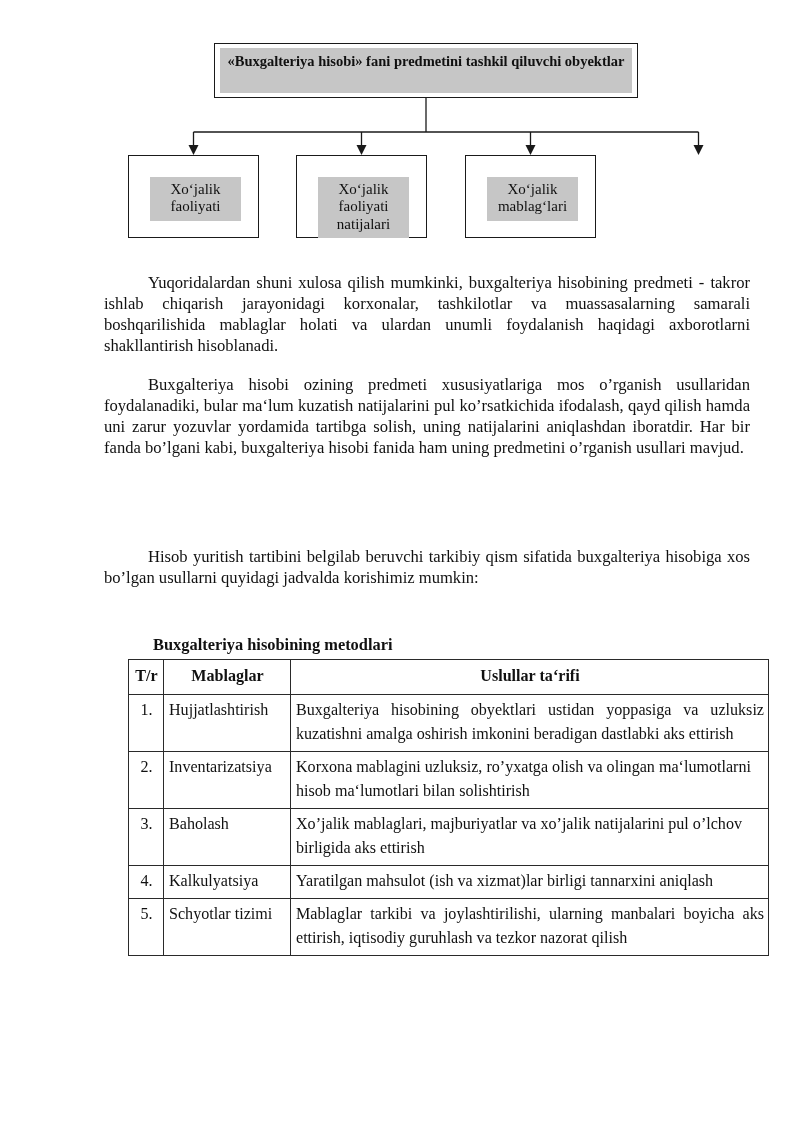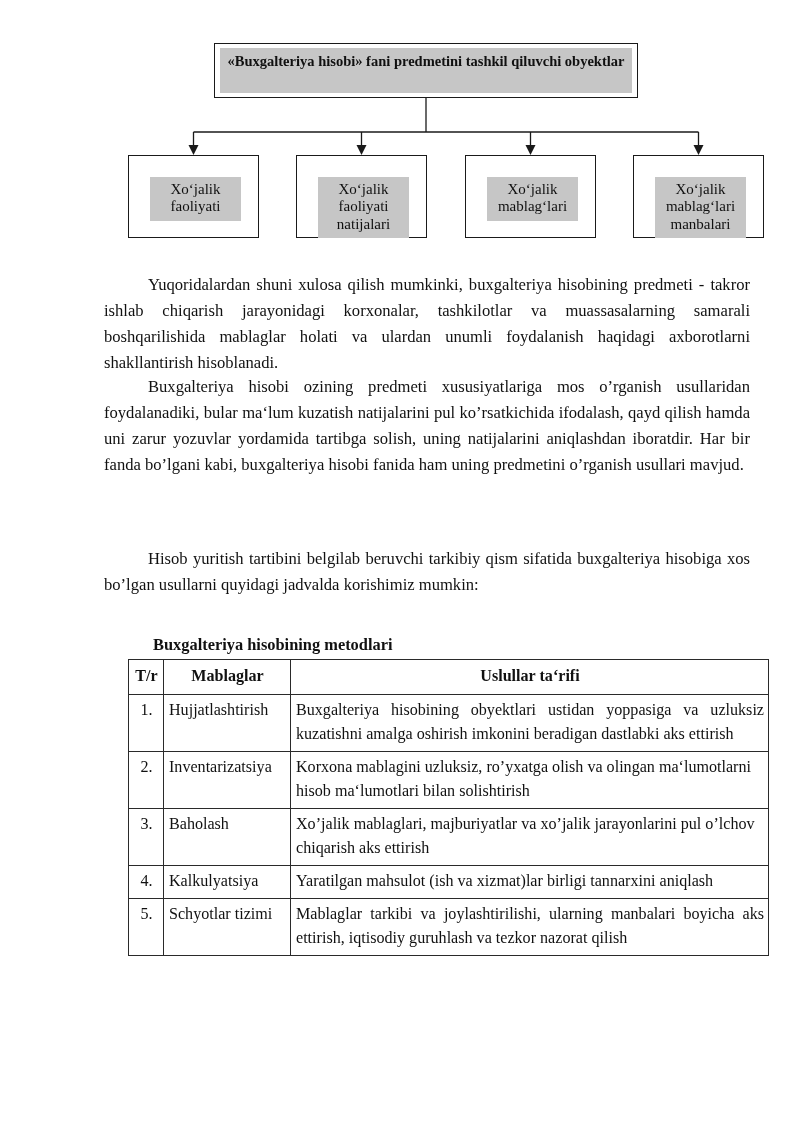"Xo‘jalik mablag‘lari manbalari" div.node { html: <div> <div>Xo‘jalik mablag‘lari manbalari</div> </div> -> none }
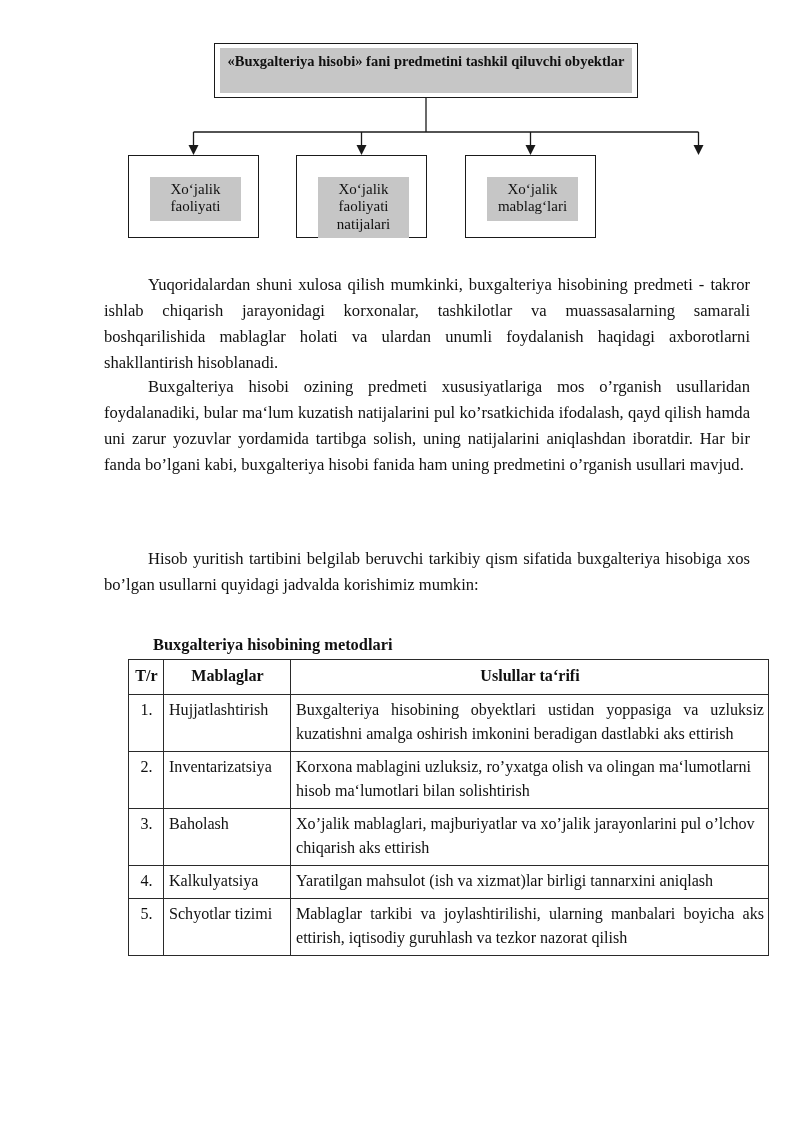"Yuqoridalardan shuni xulosa qilish" p.para { line-height: 26px -> 21px }
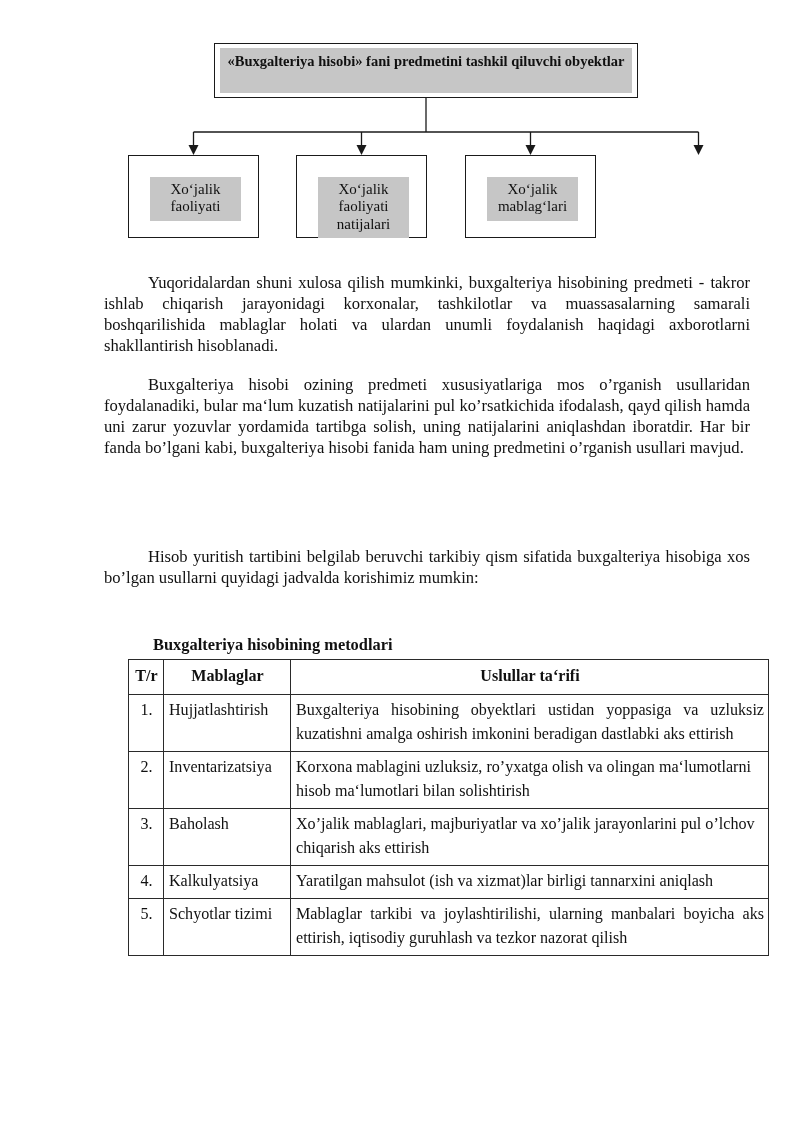"Xo’jalik mablaglari, majburiyatlar va" td.desc { text: jarayonlarini pul o’lchov chiqarish -> natijalarini pul o’lchov birligida }
